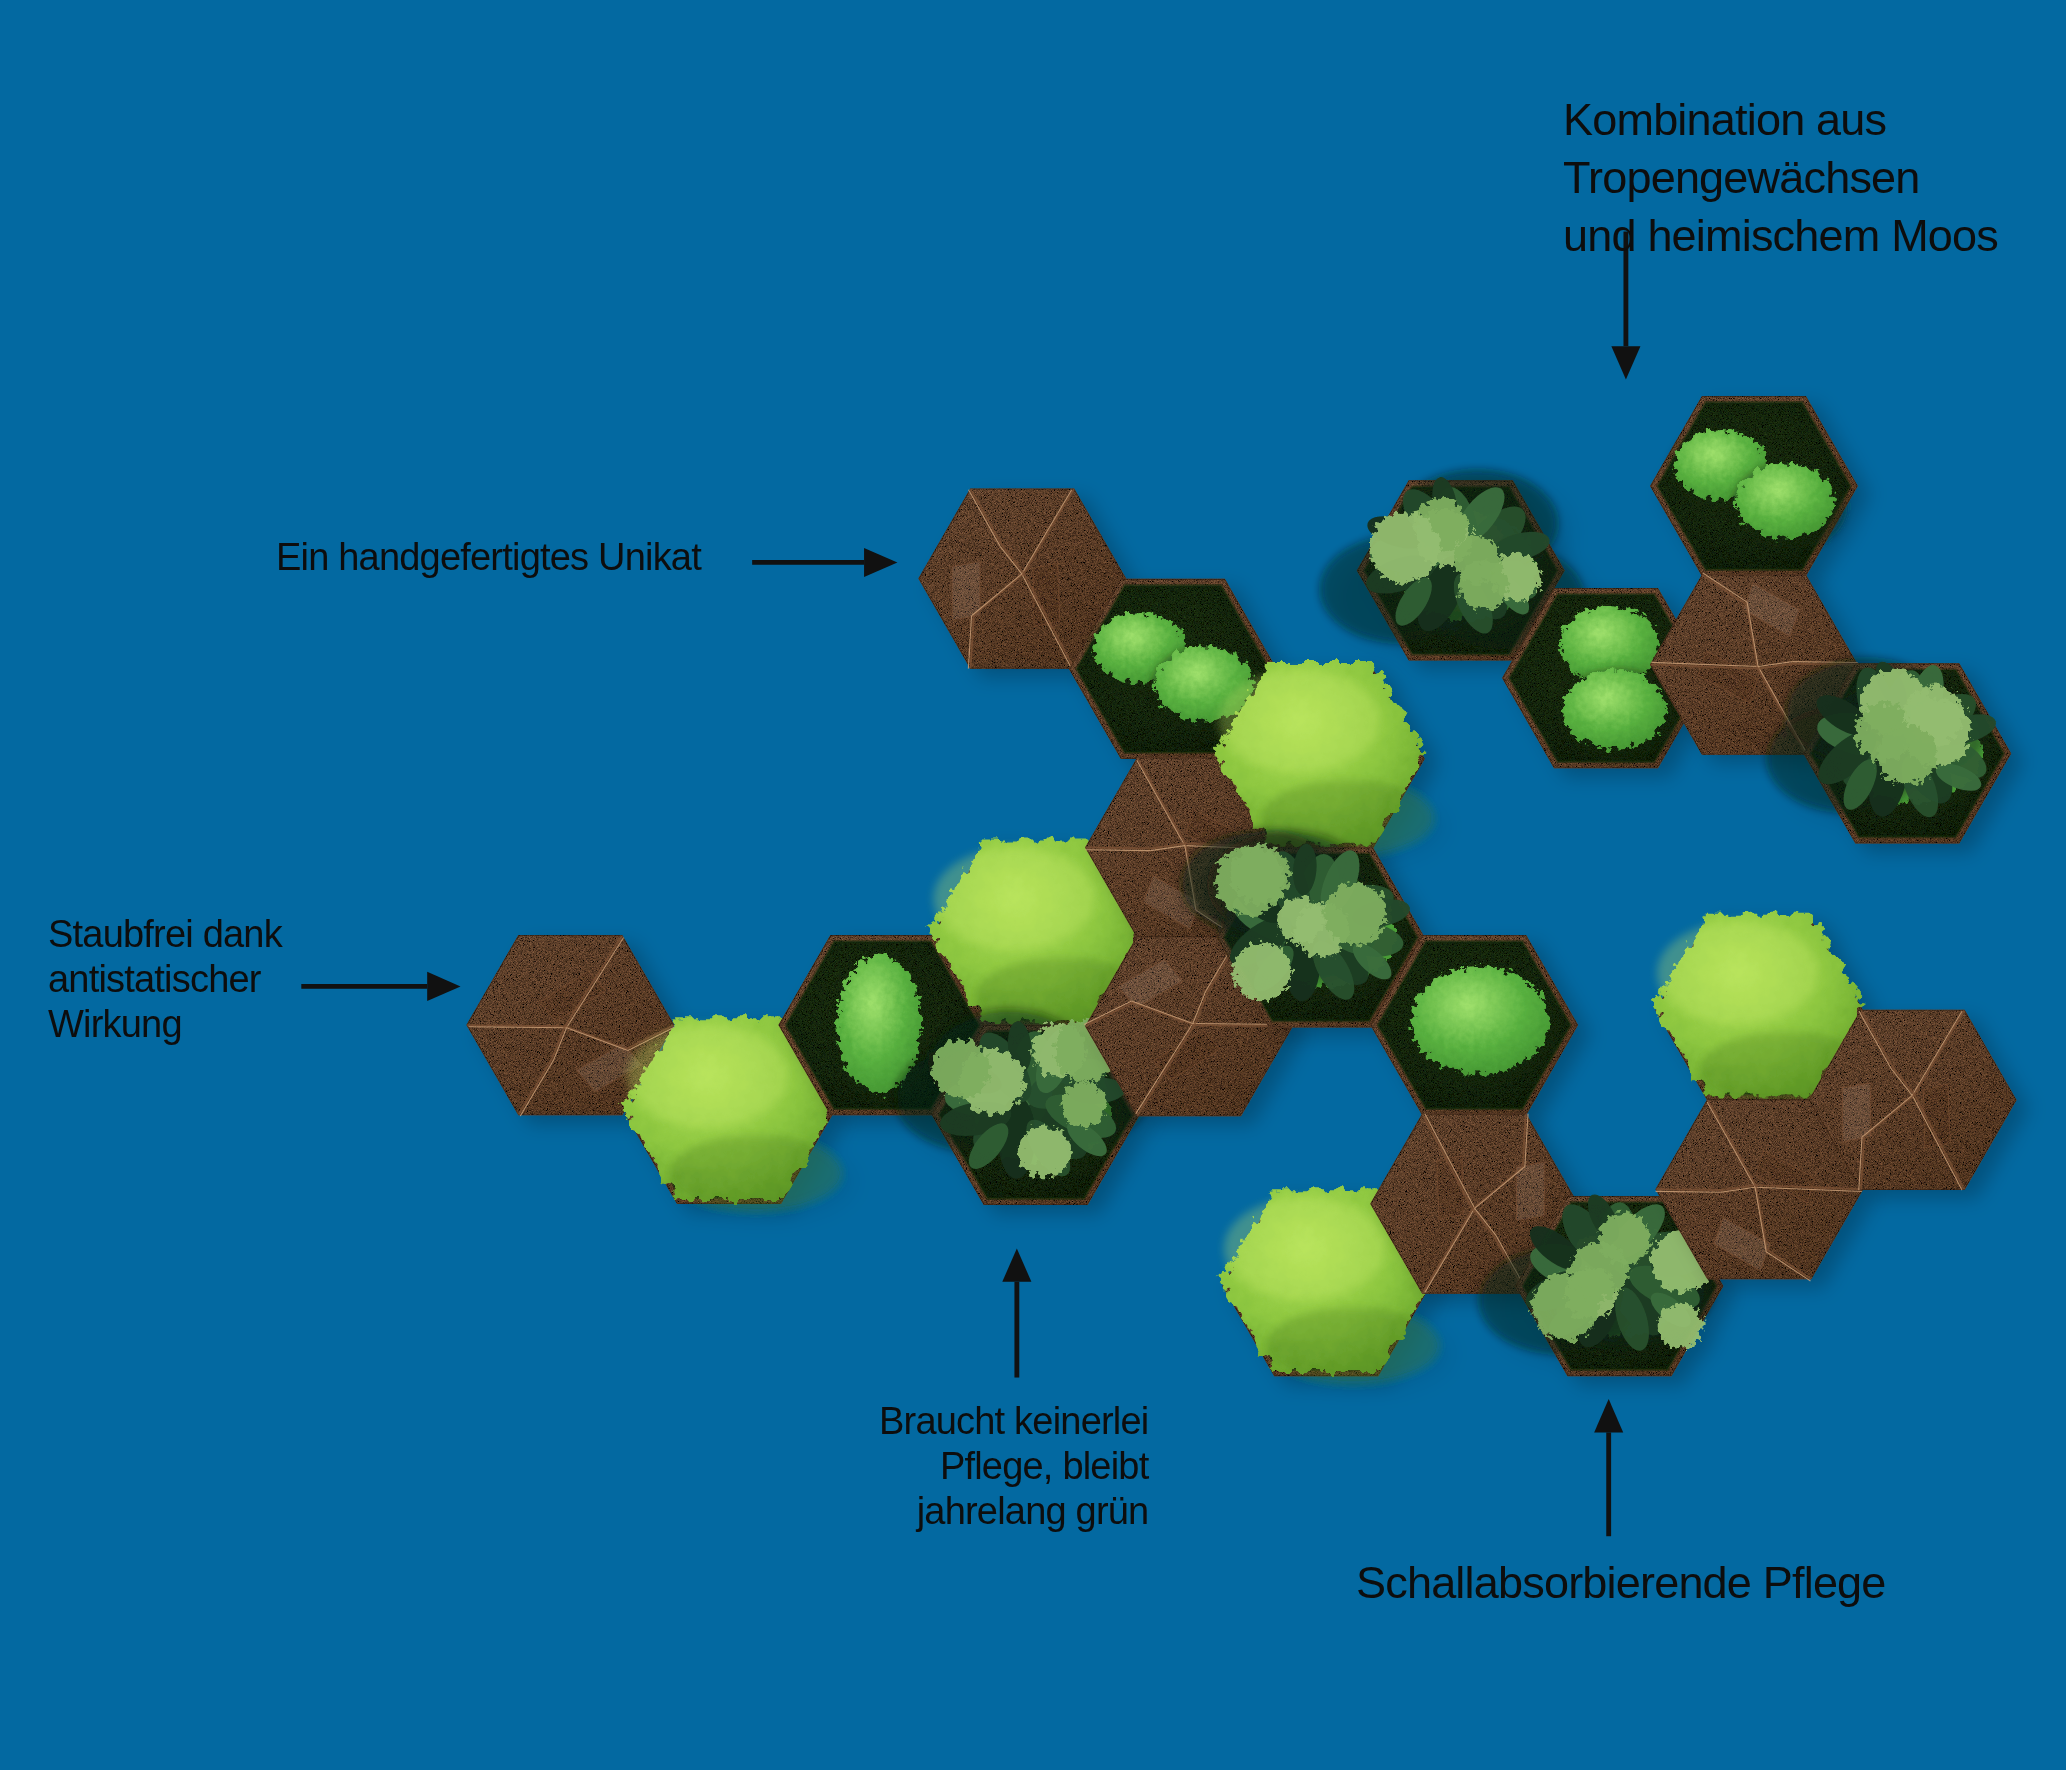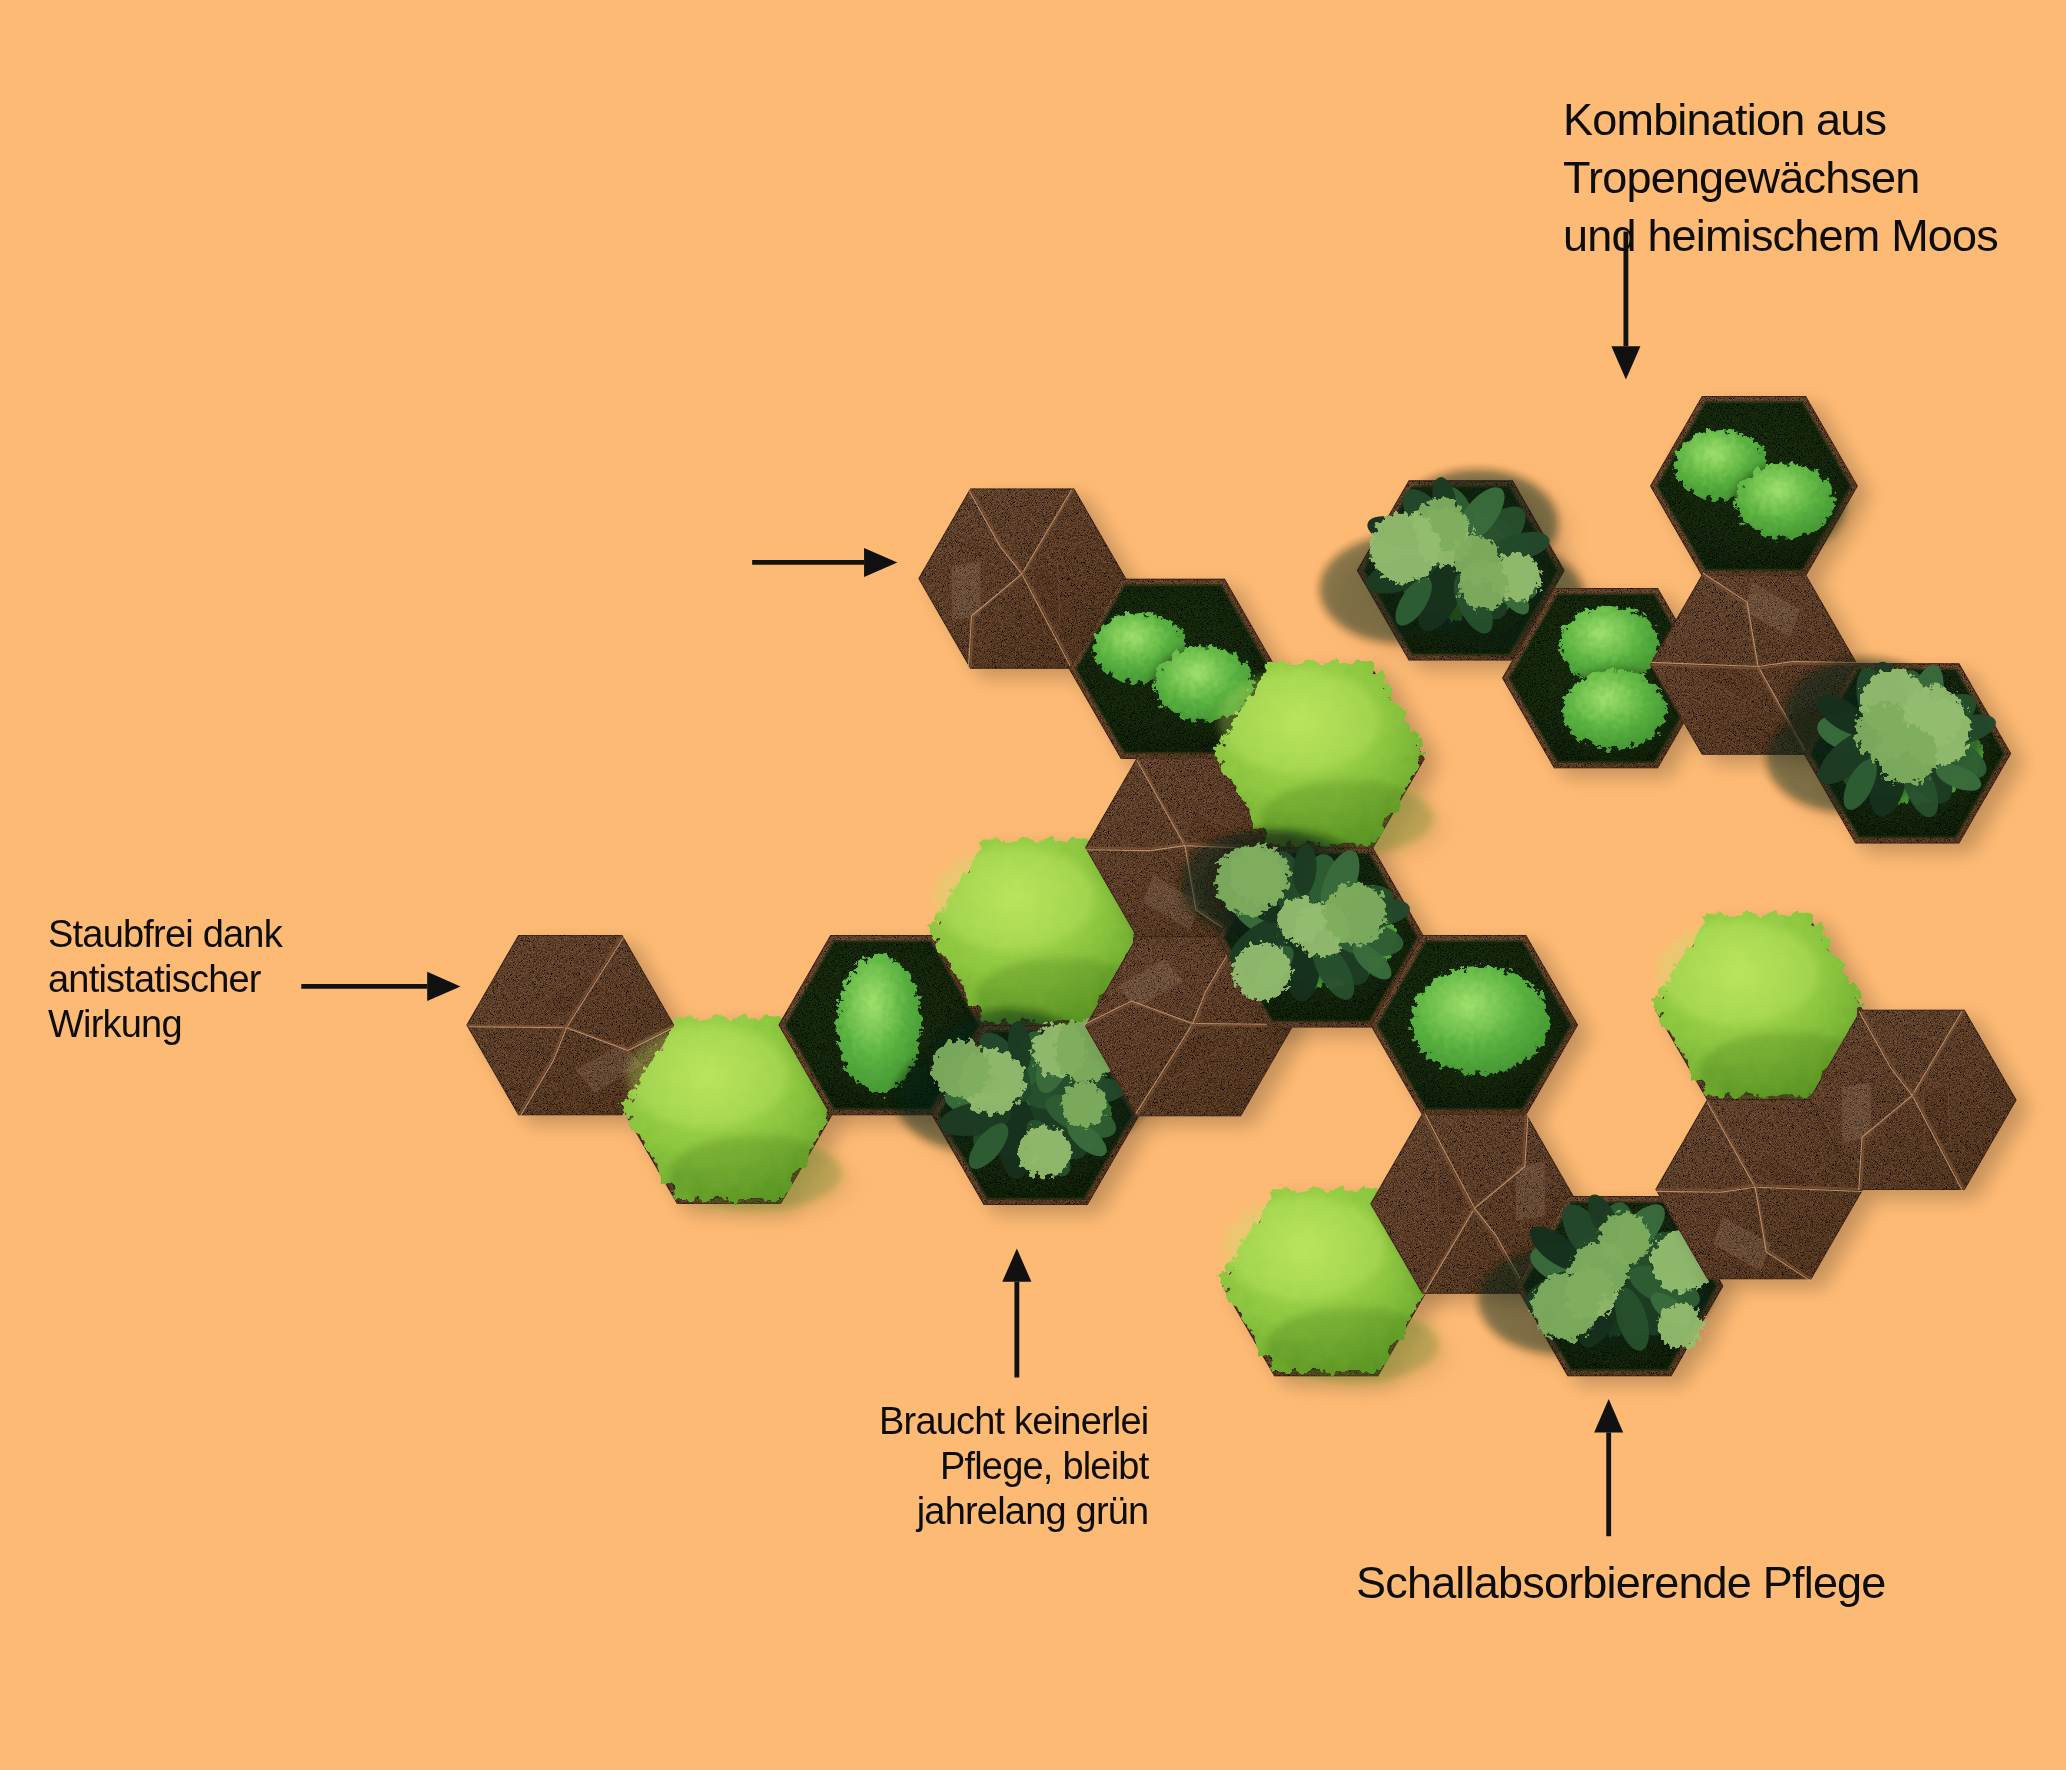"Kombination aus" .stage { background: #fdba74 -> #0369a1 }
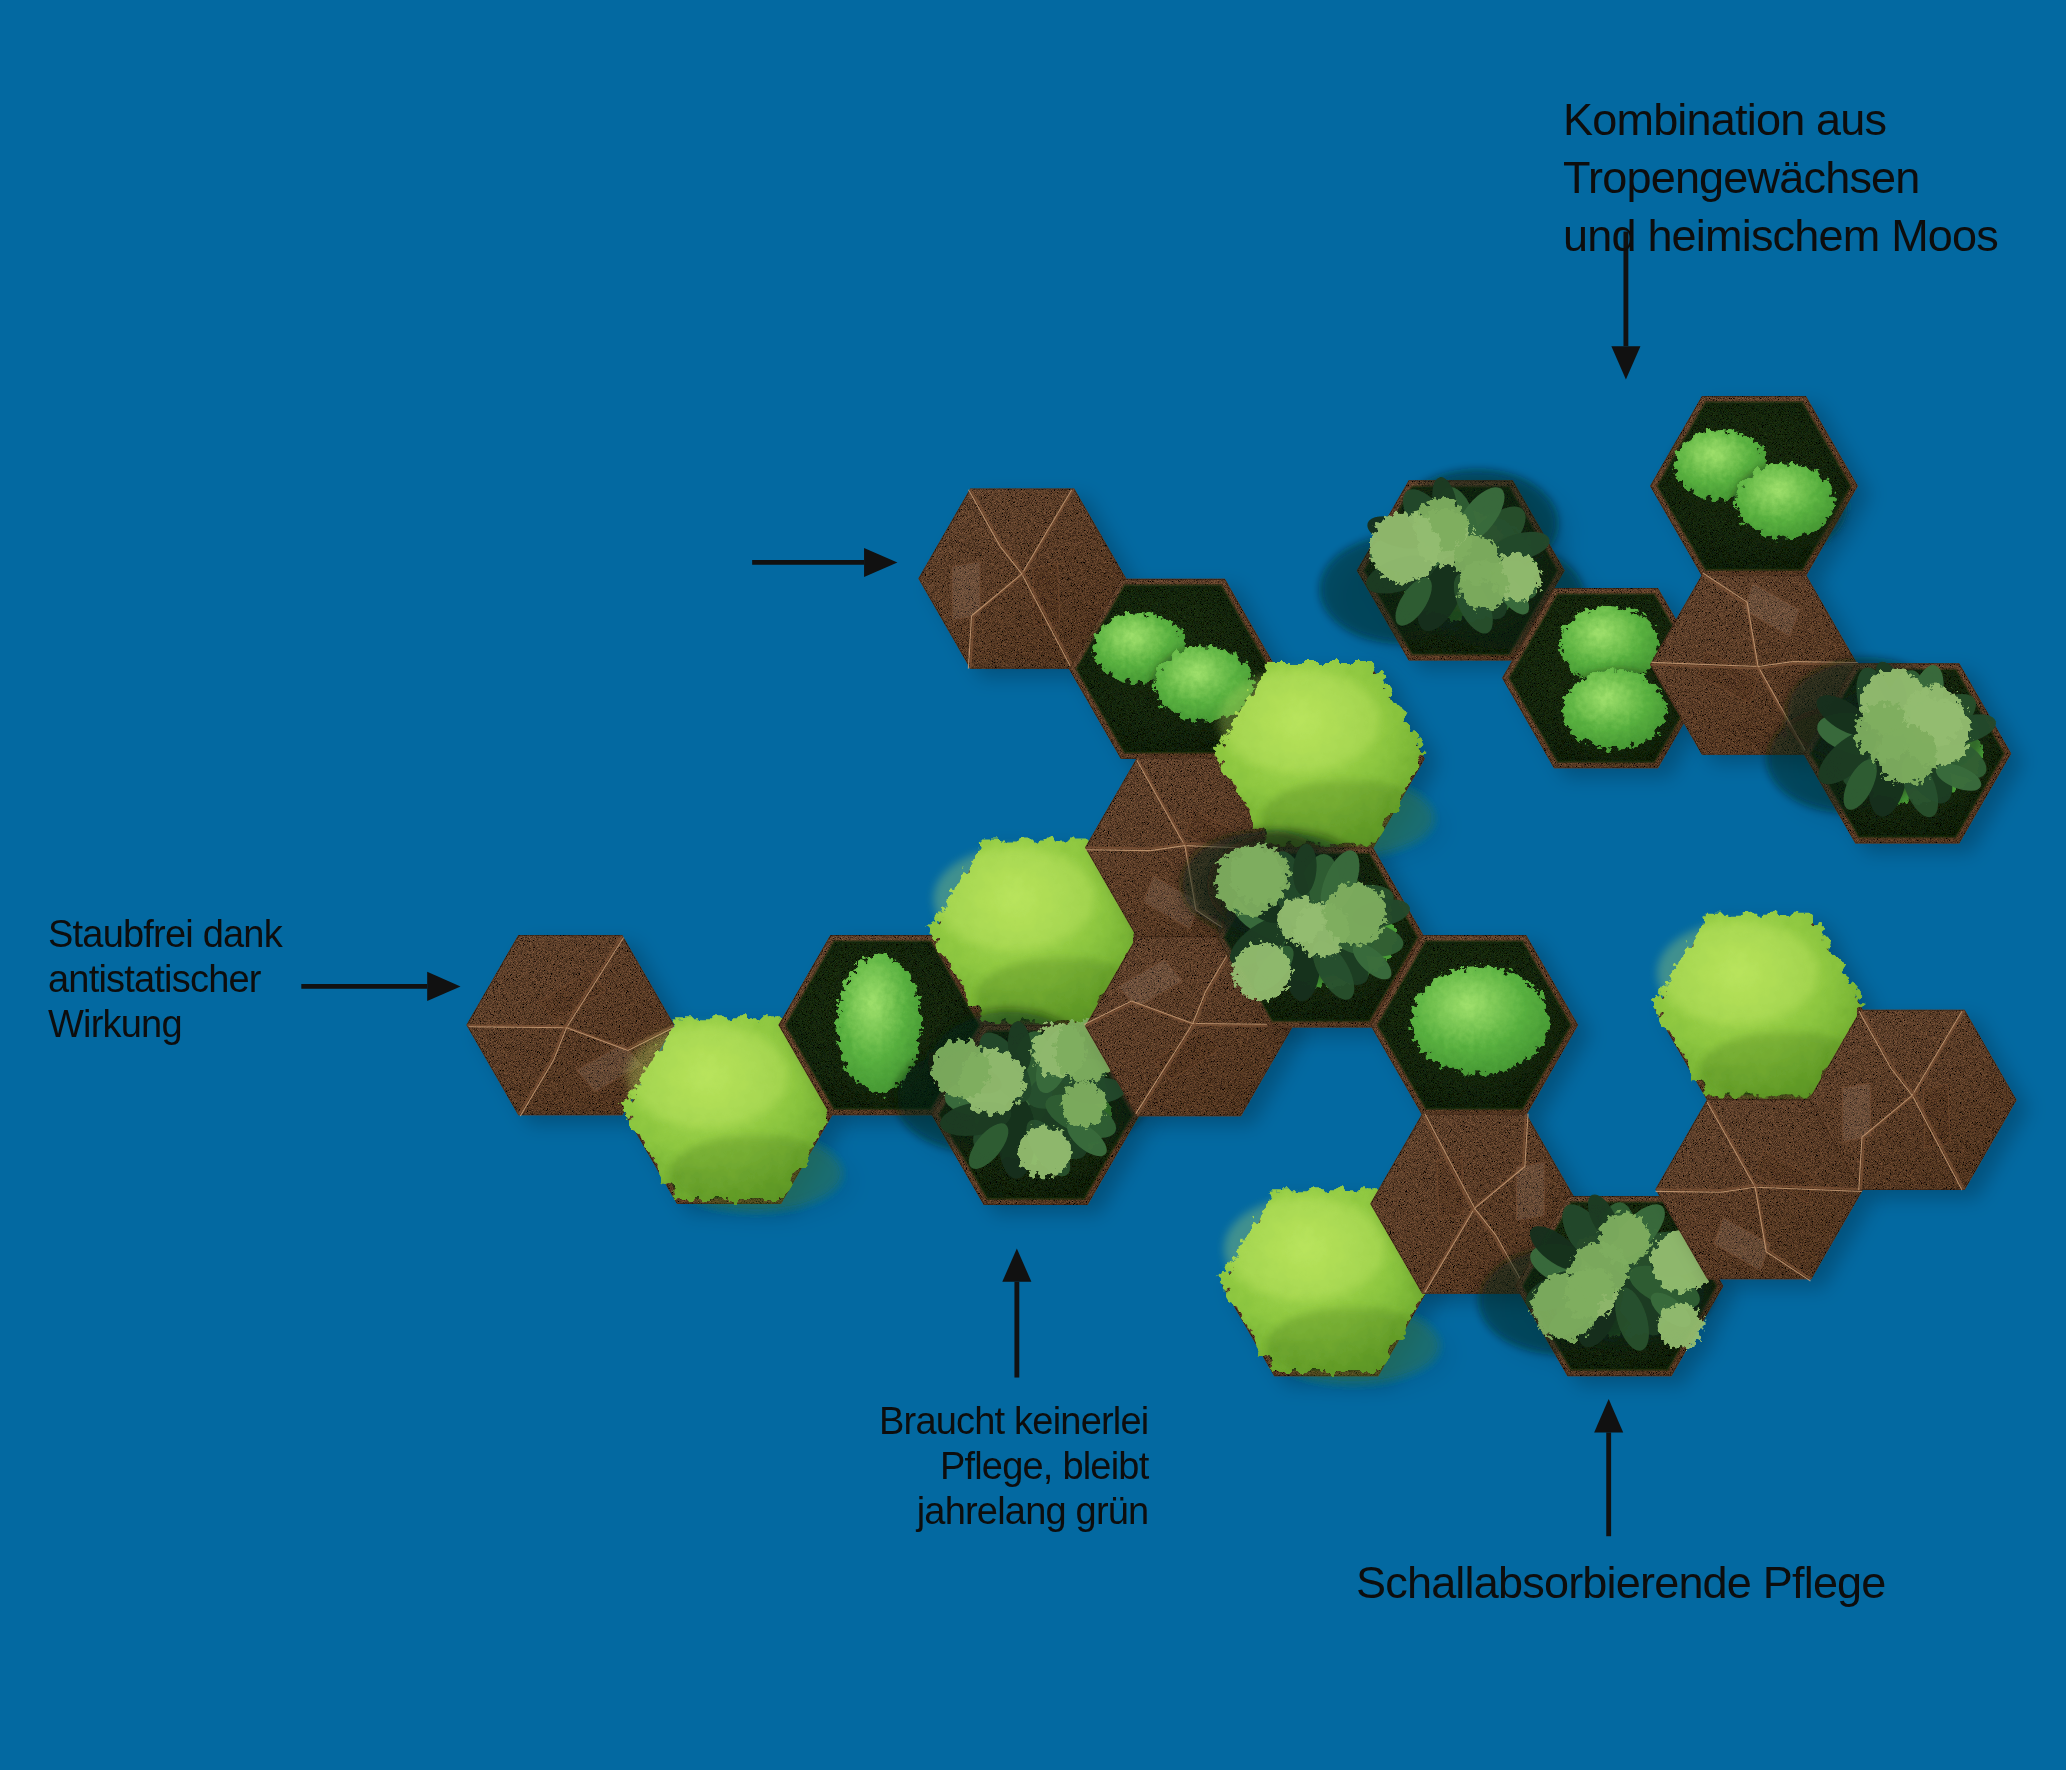"Ein handgefertigtes Unikat" div.label { html: none -> <div>Ein handgefertigtes Unikat</div> }
